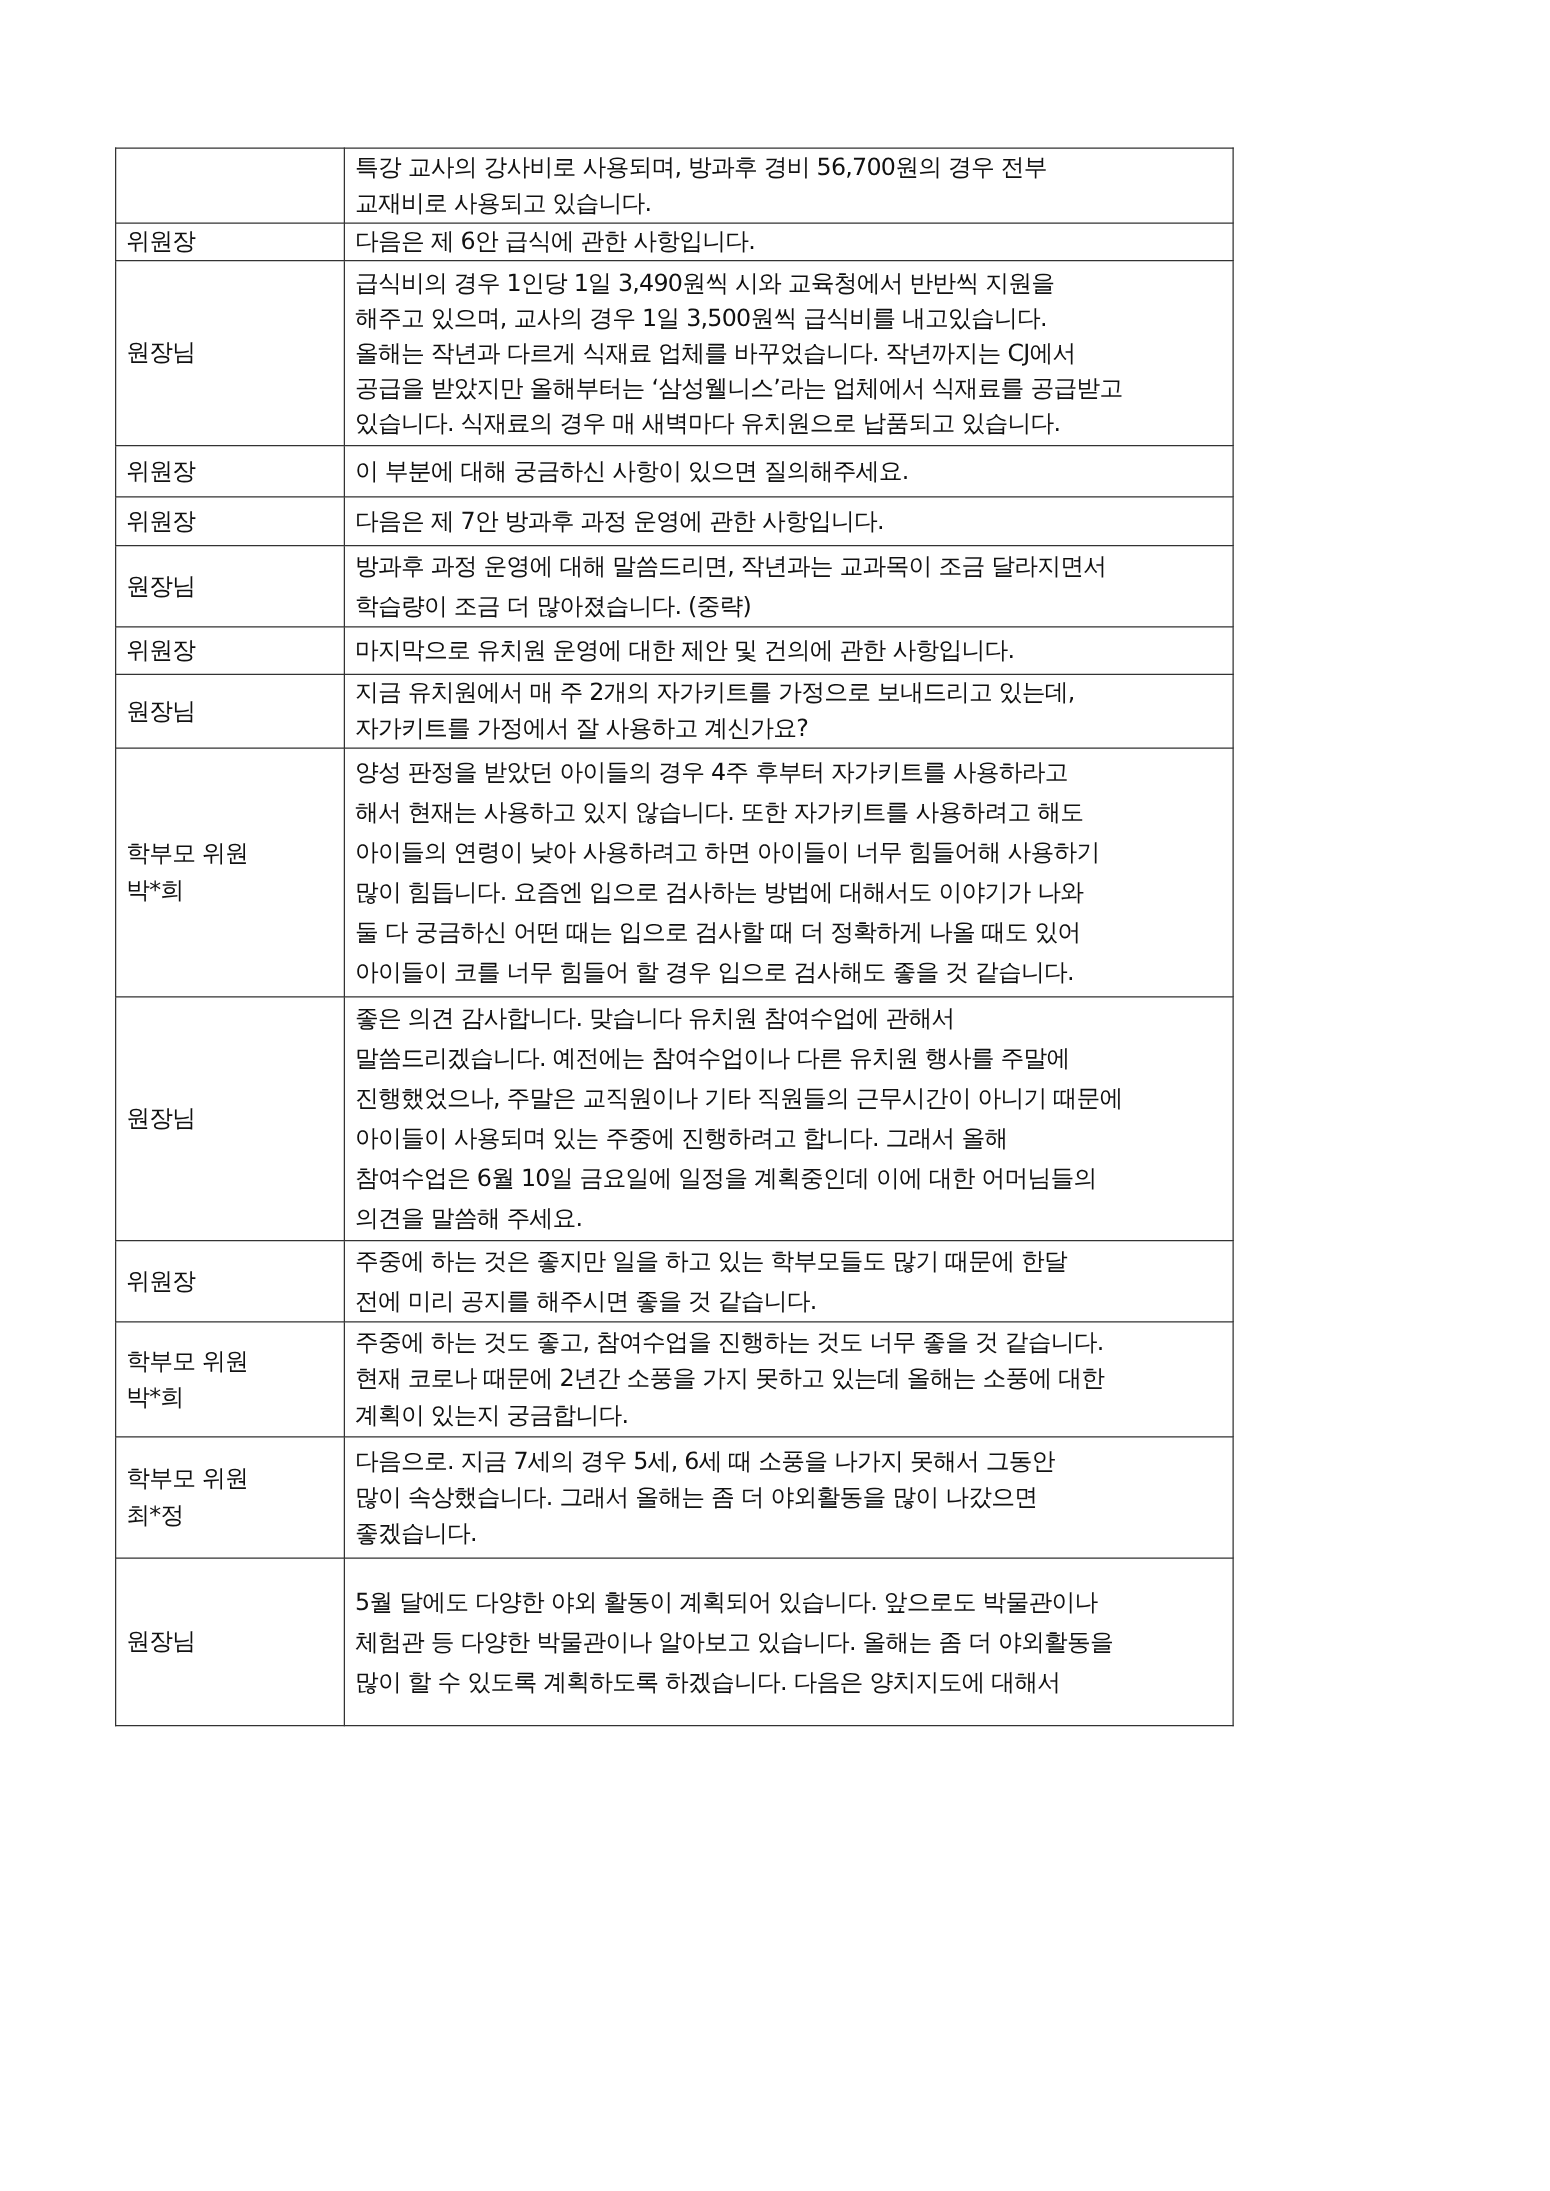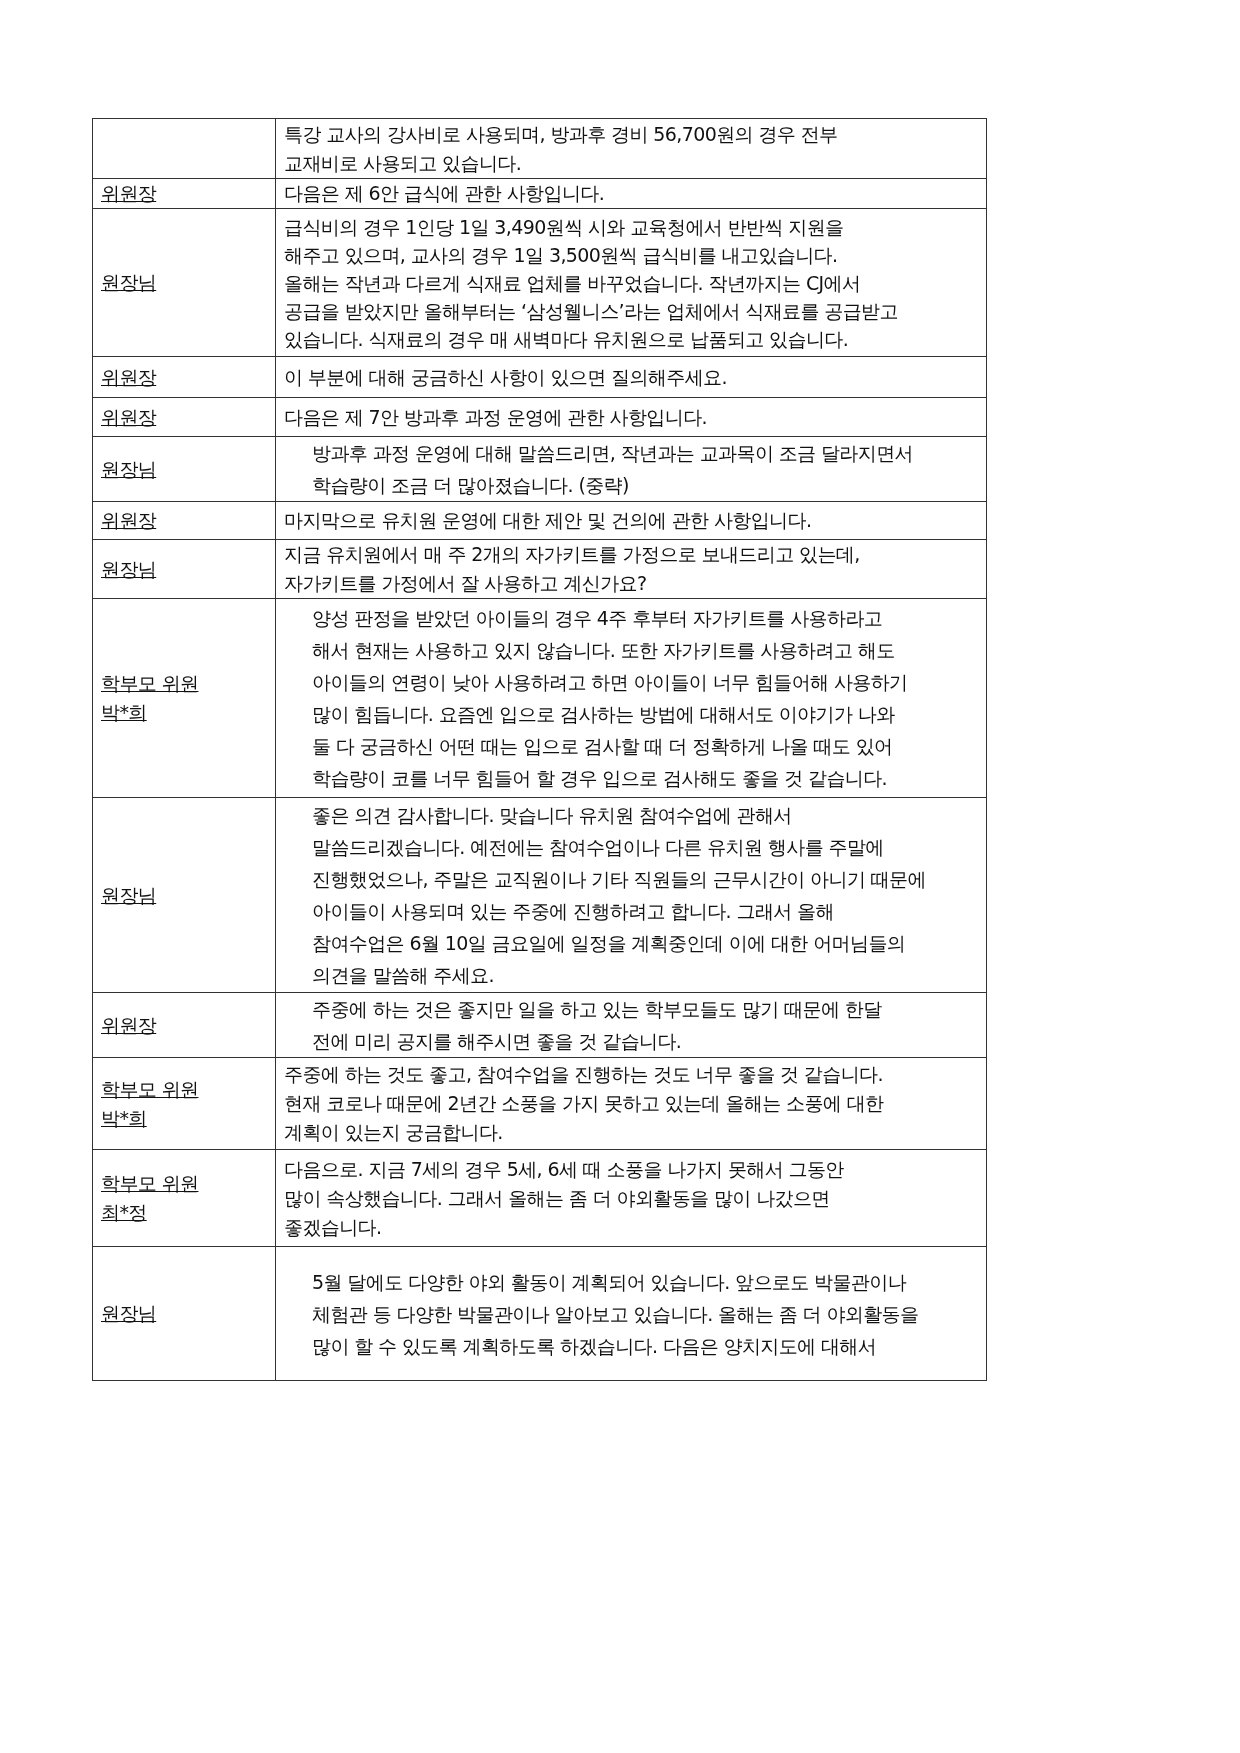"위원장" td.speaker { text-decoration: underline -> none }
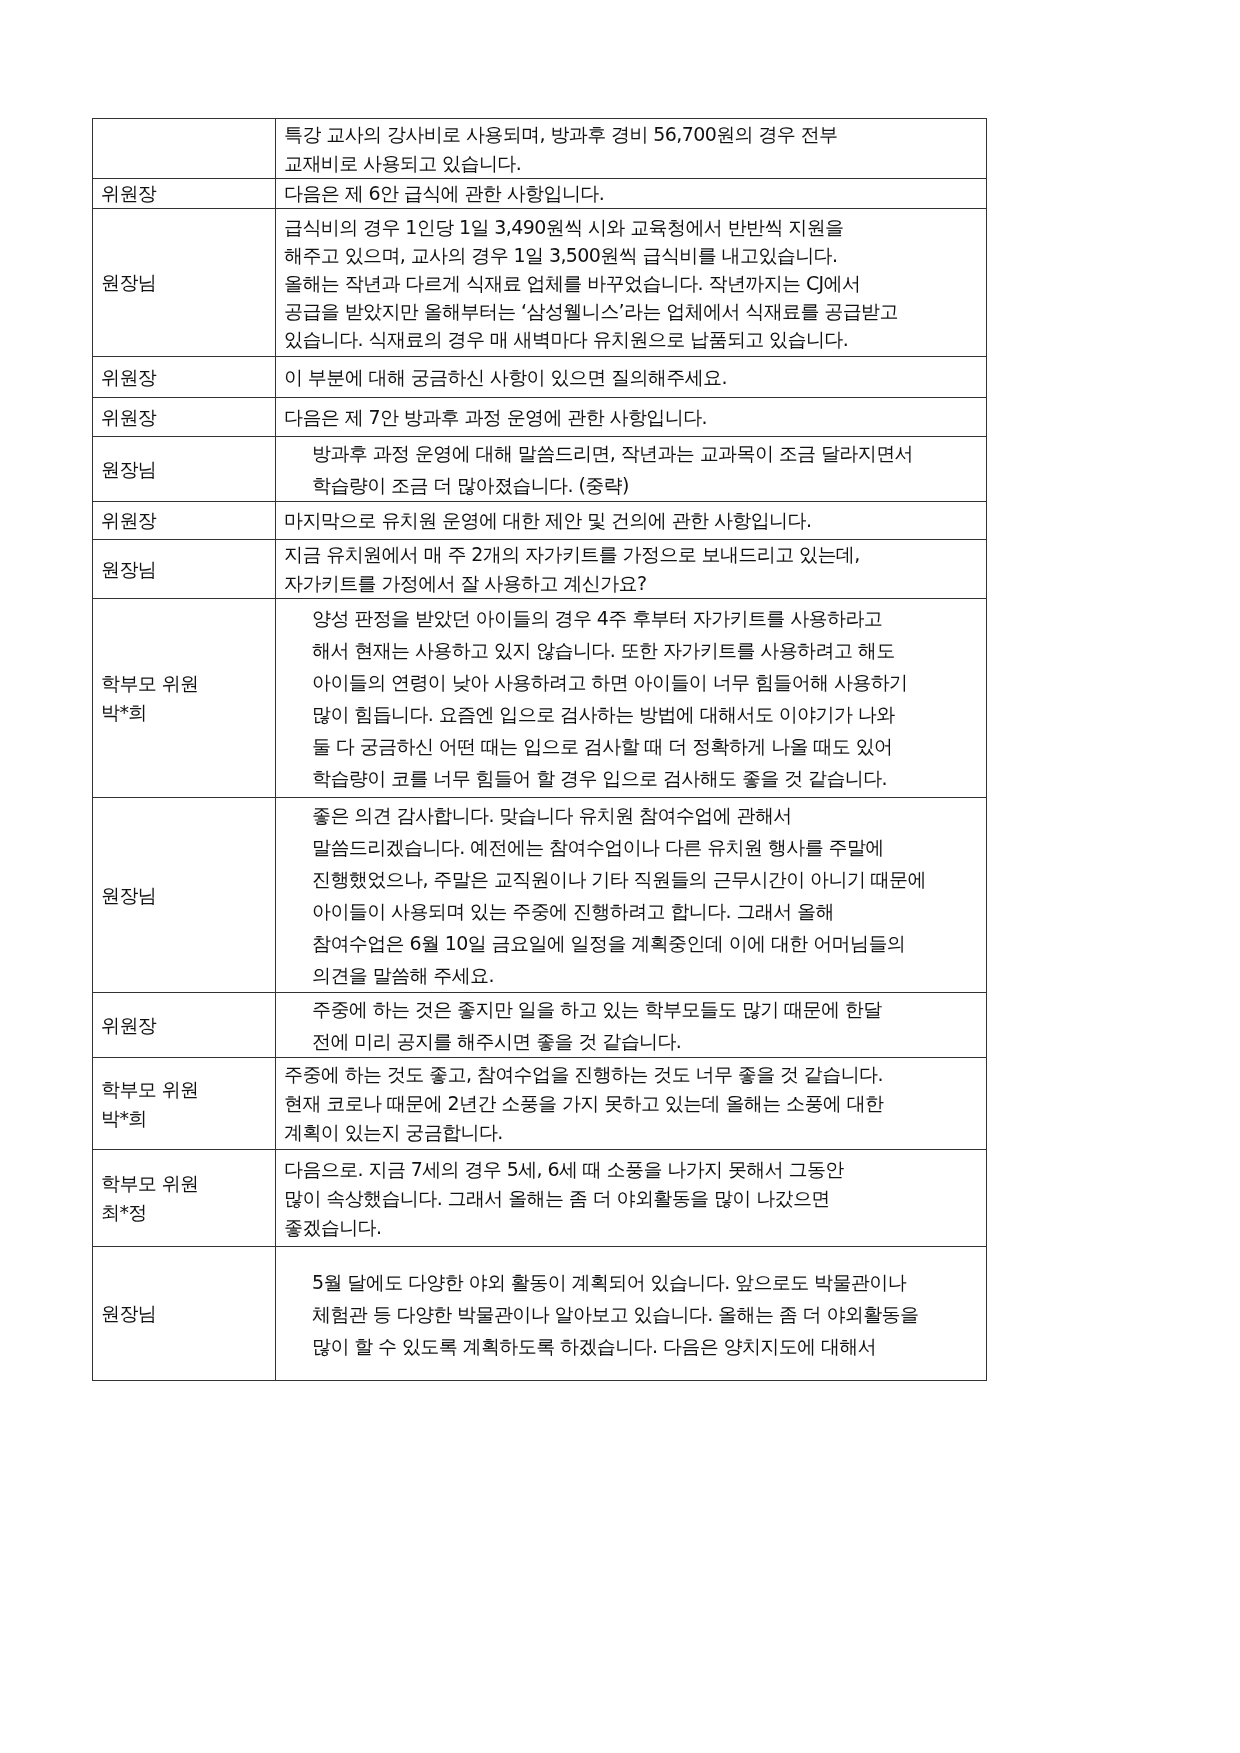"방과후 과정 운영에 대해 말씀드리면," td.content.loose .line { margin-left: 28px -> none }
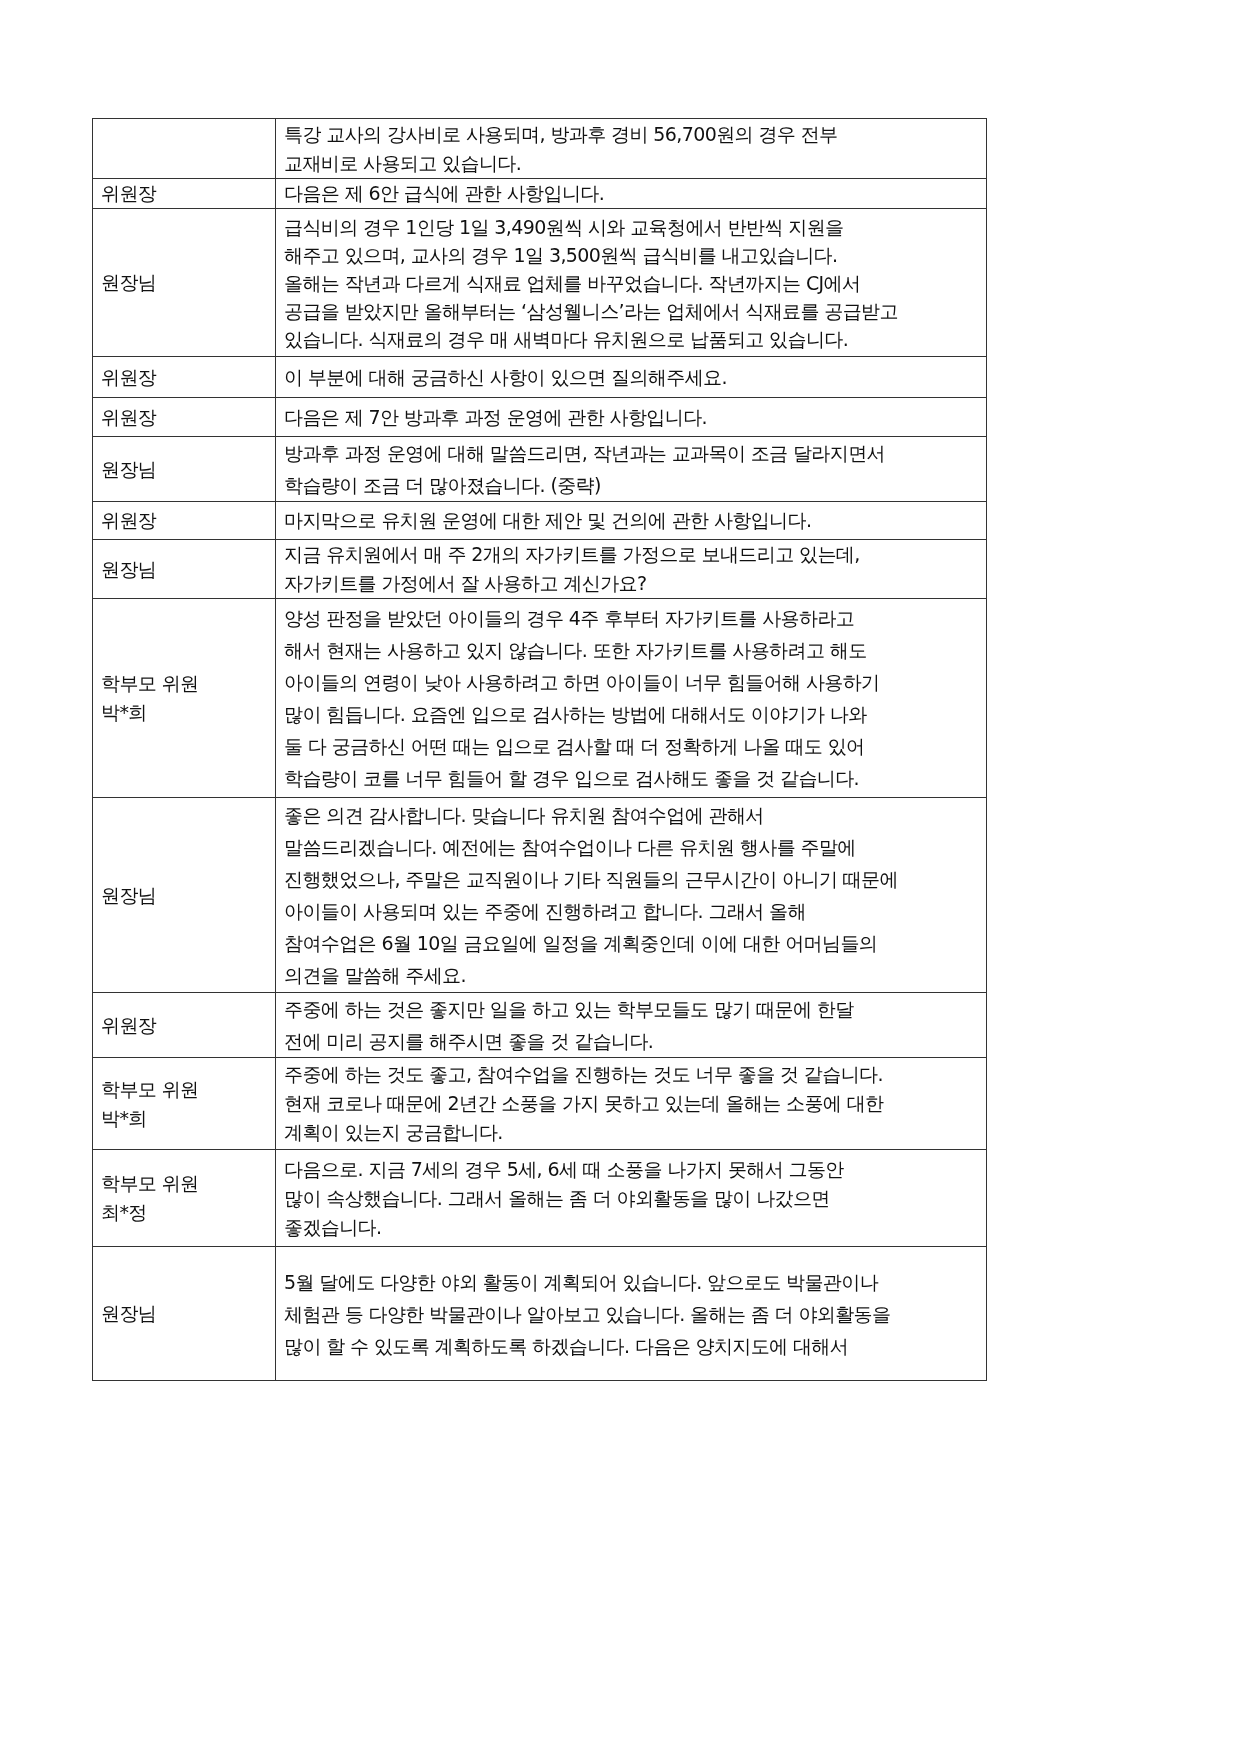"학습량이 코를 너무 힘들어 할" span.line { text: 학습량이 -> 아이들이 }
